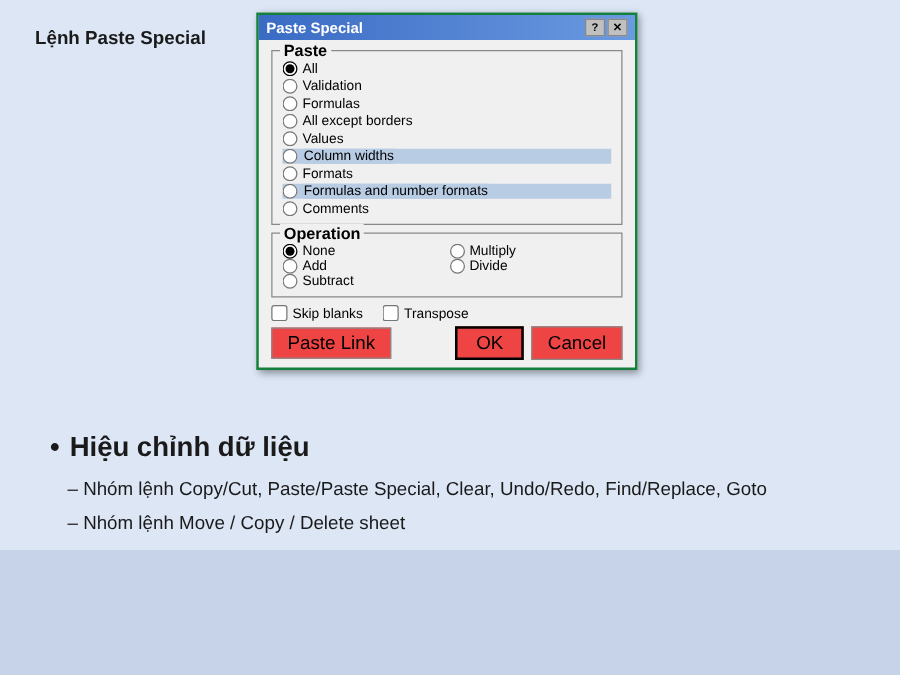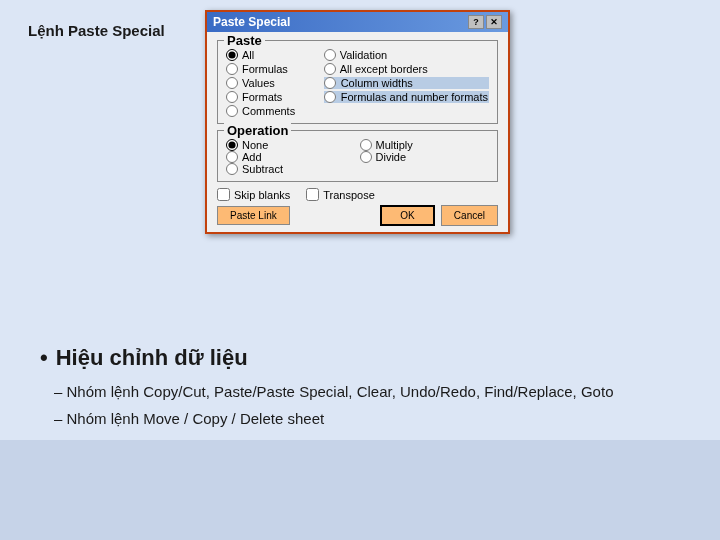"Paste Special" .dialog { border: 2px solid #c2410c -> 2px solid #15803d }
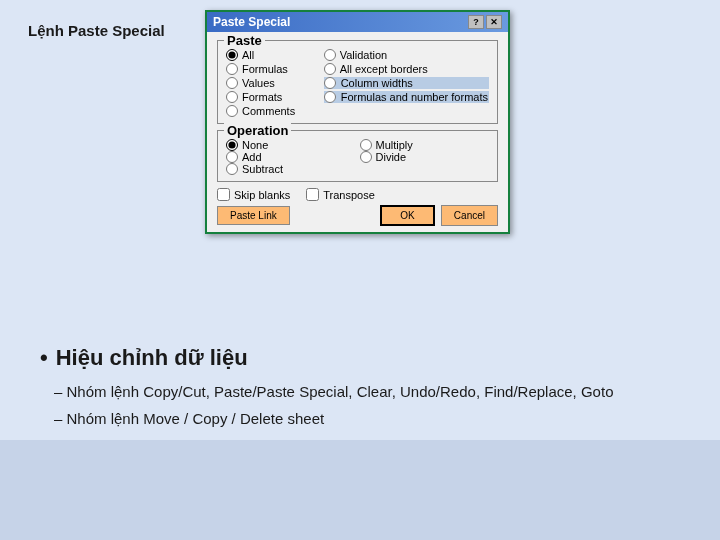"All" .radio-grid { grid-template-columns: 1fr 1fr -> 1fr }
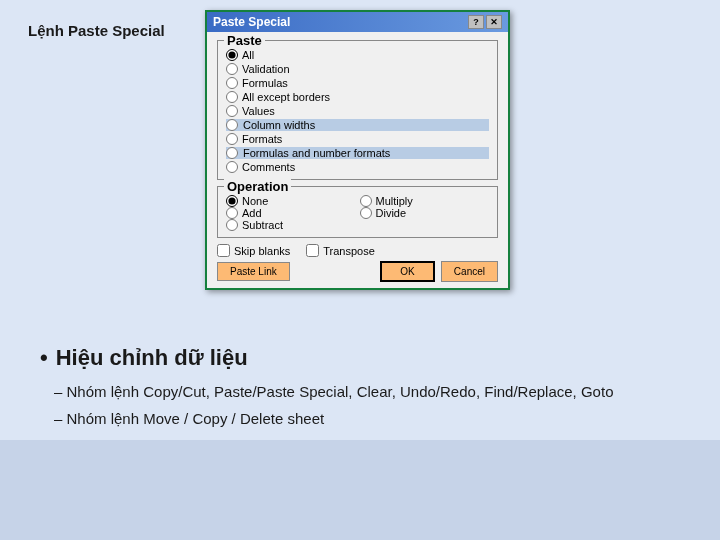"Paste Link" .btn { background: #fdba74 -> #ef4444; font-size: 10px -> 15px }
